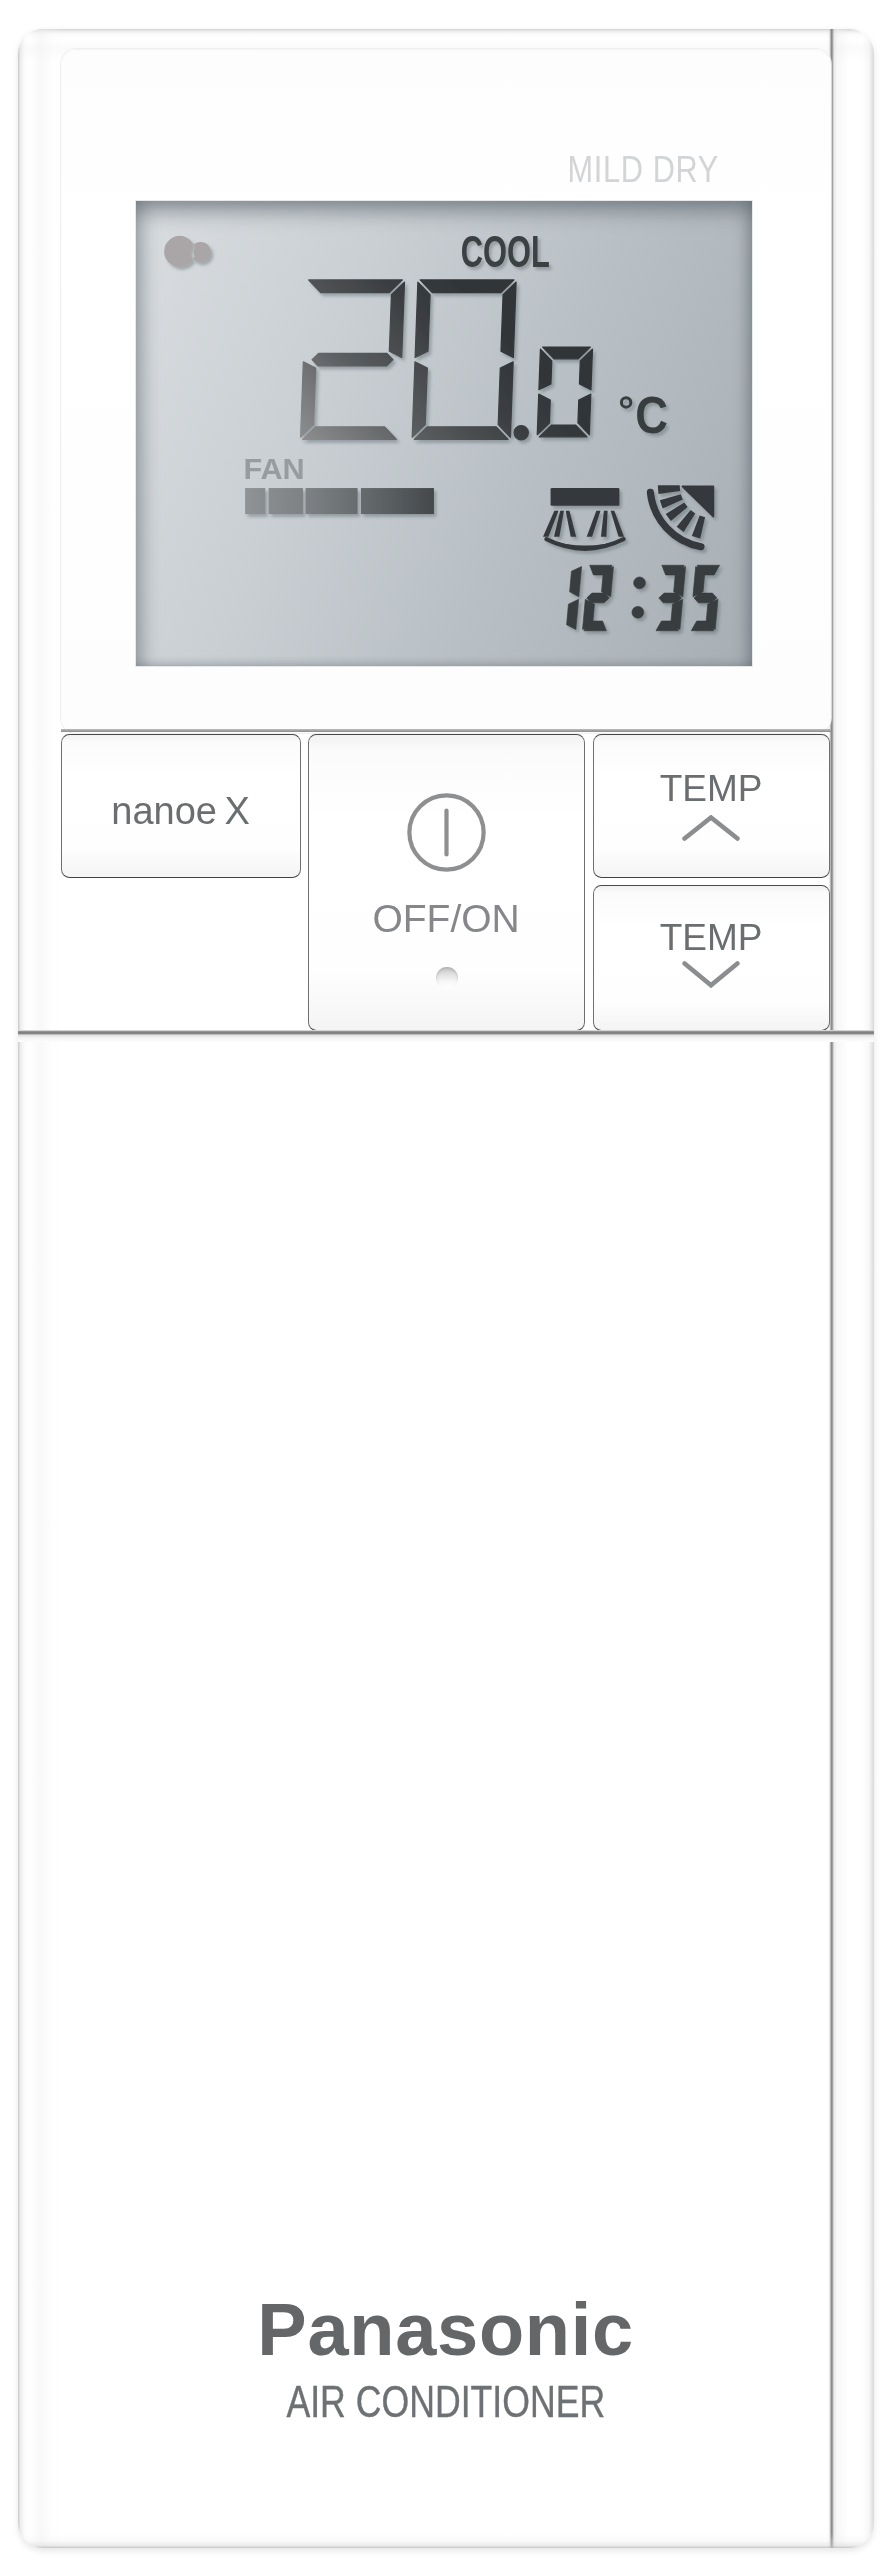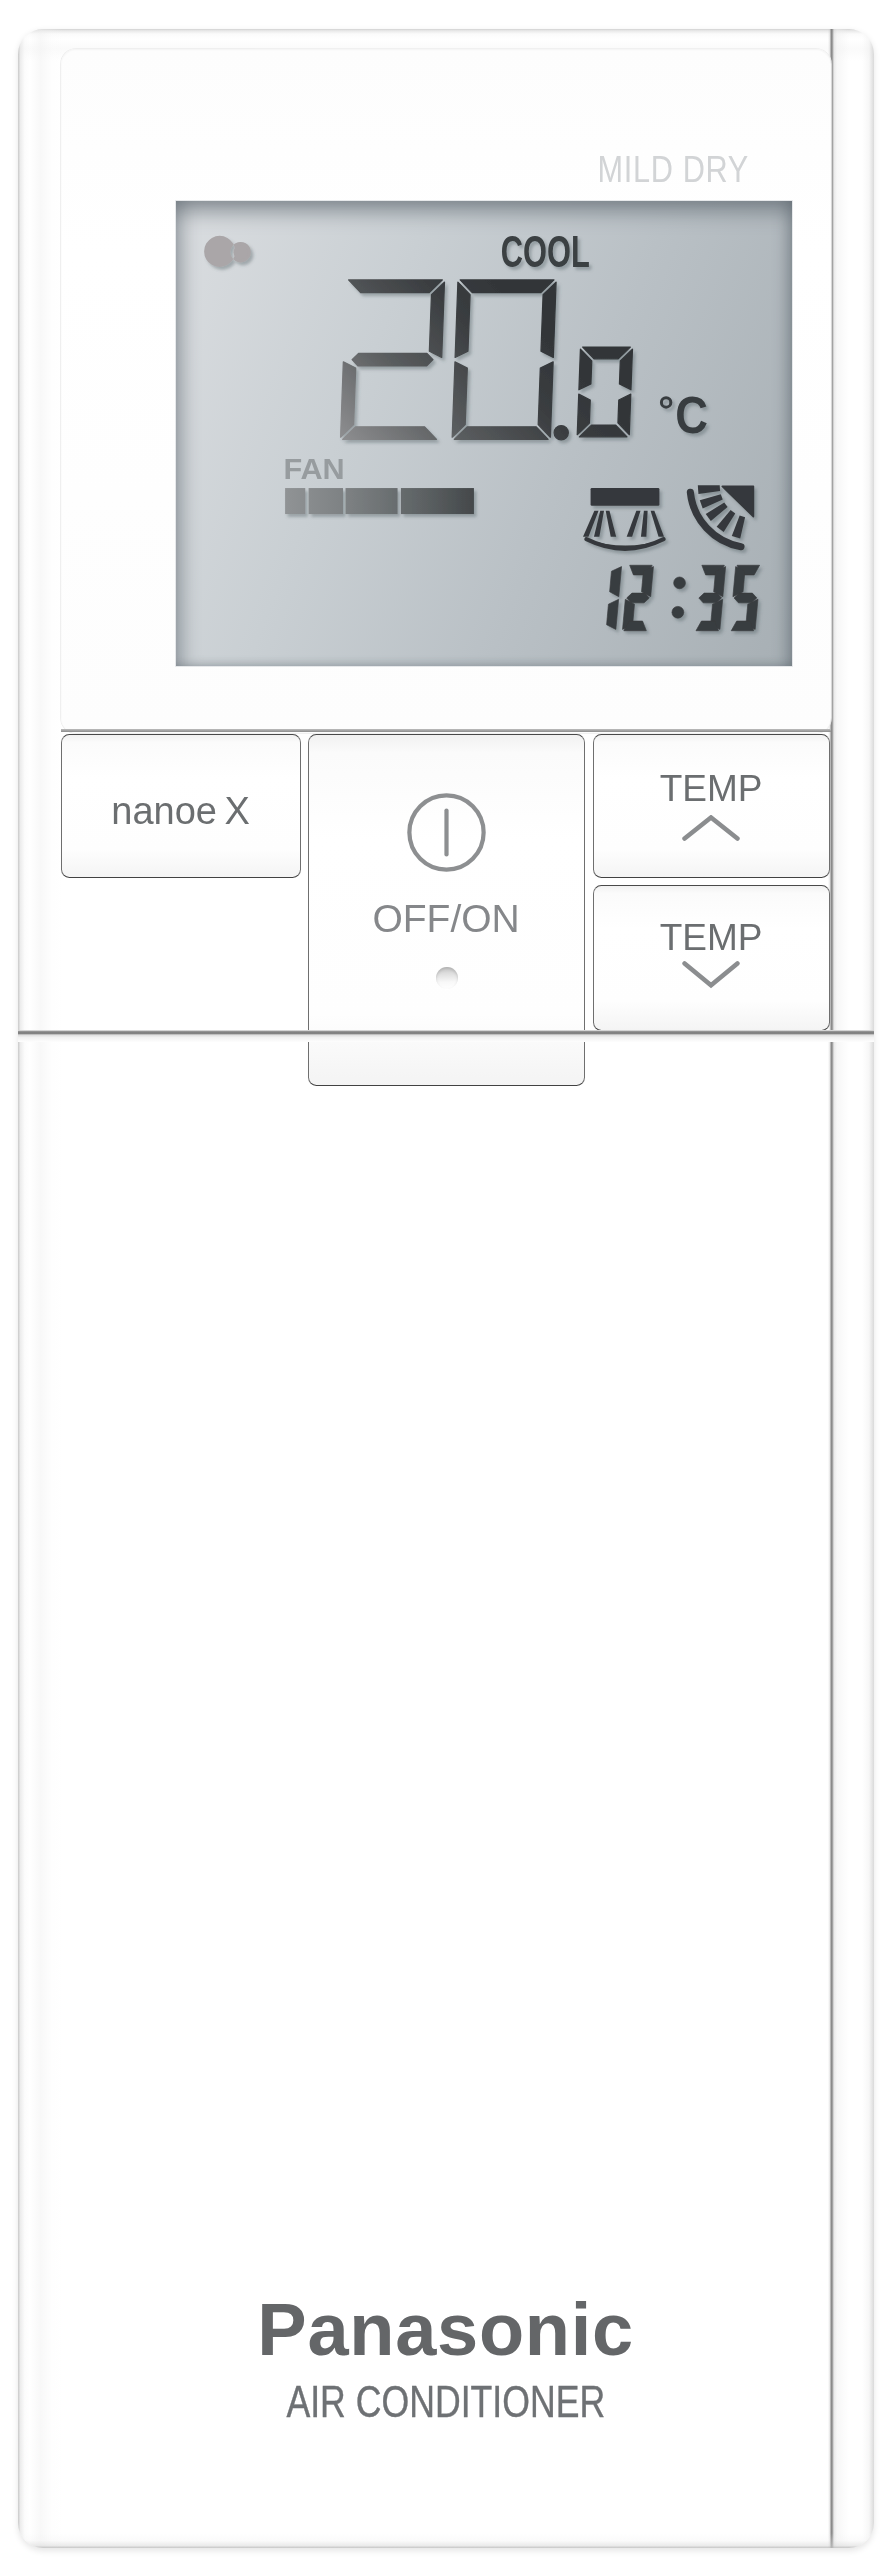"MILD DRY" #milddry { left: 534px -> 504px }
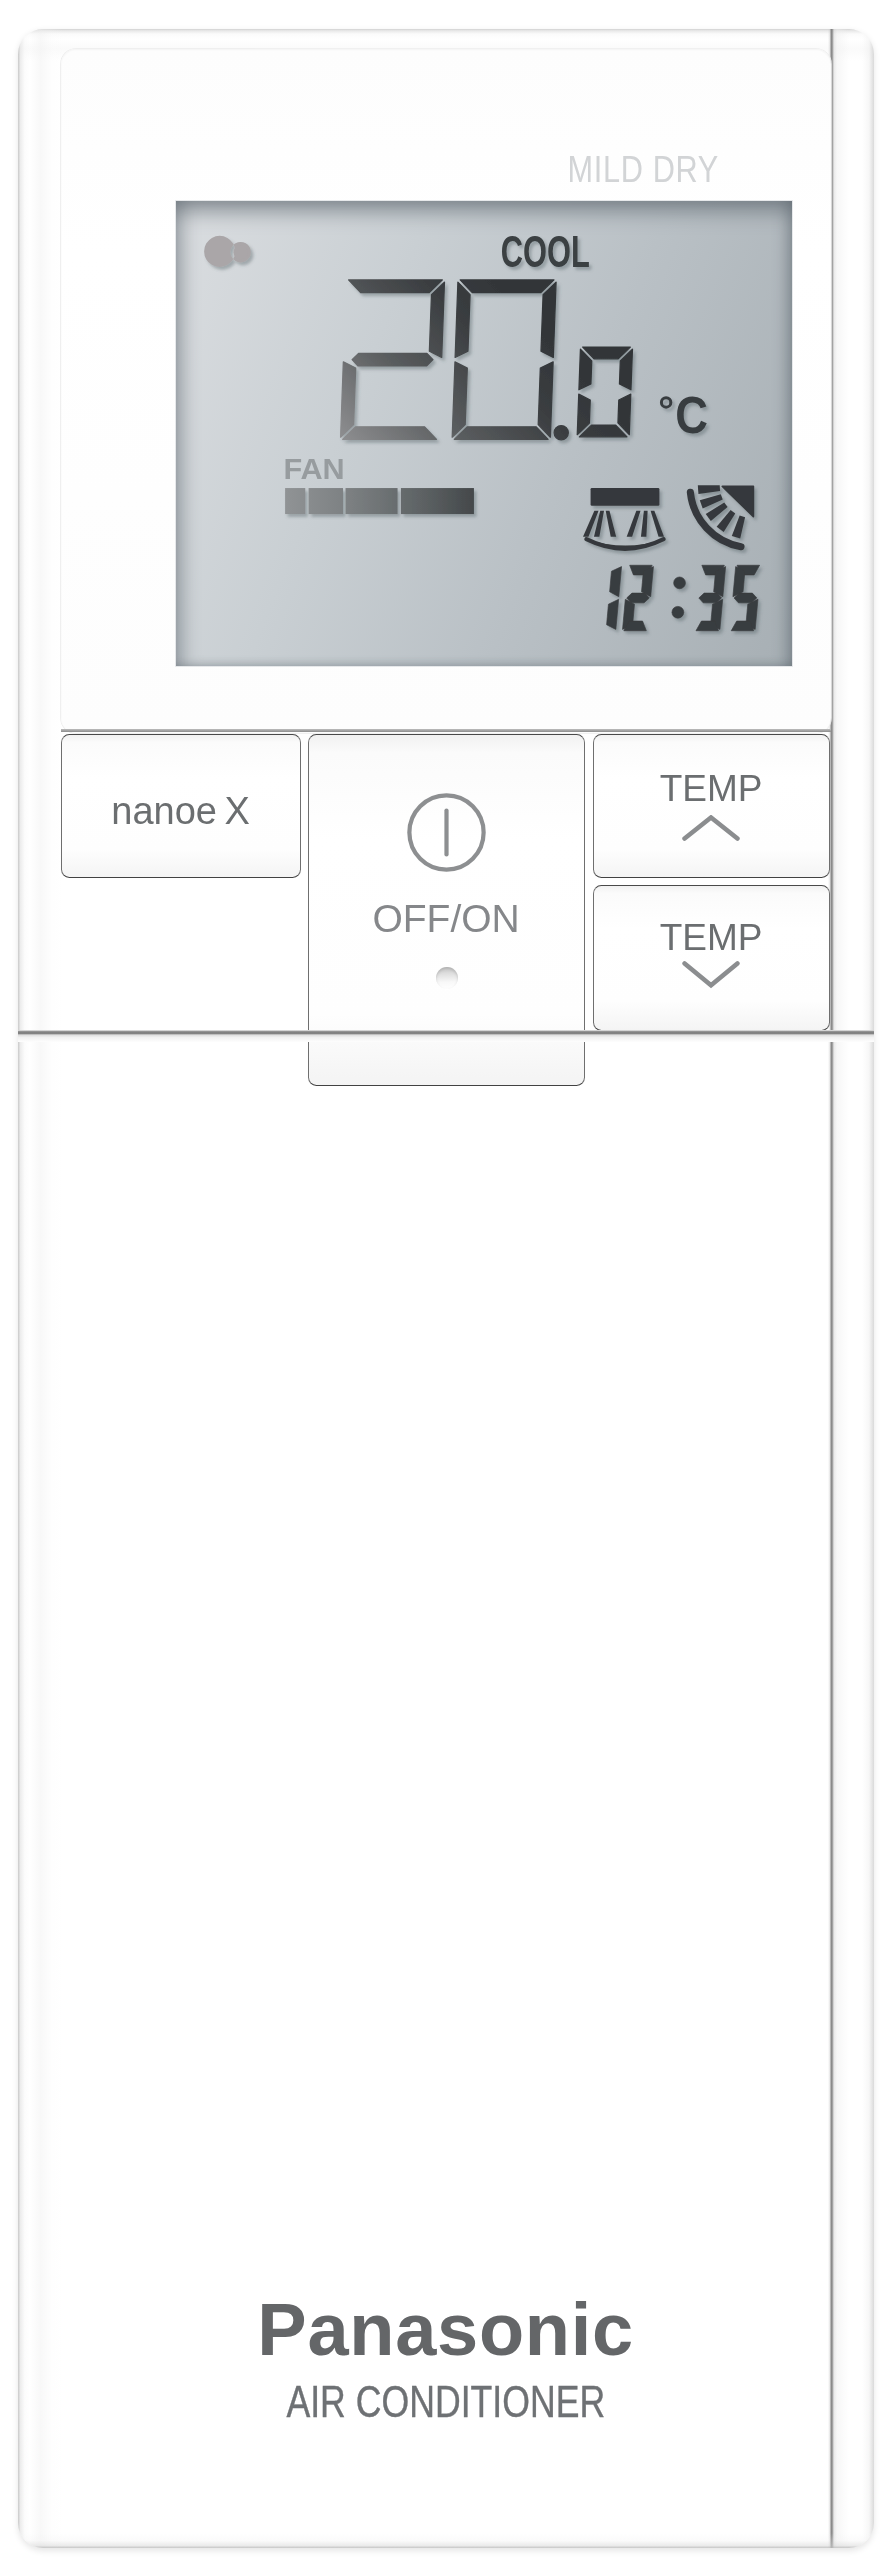"FAN" #lcd { margin-left: 40px -> none }
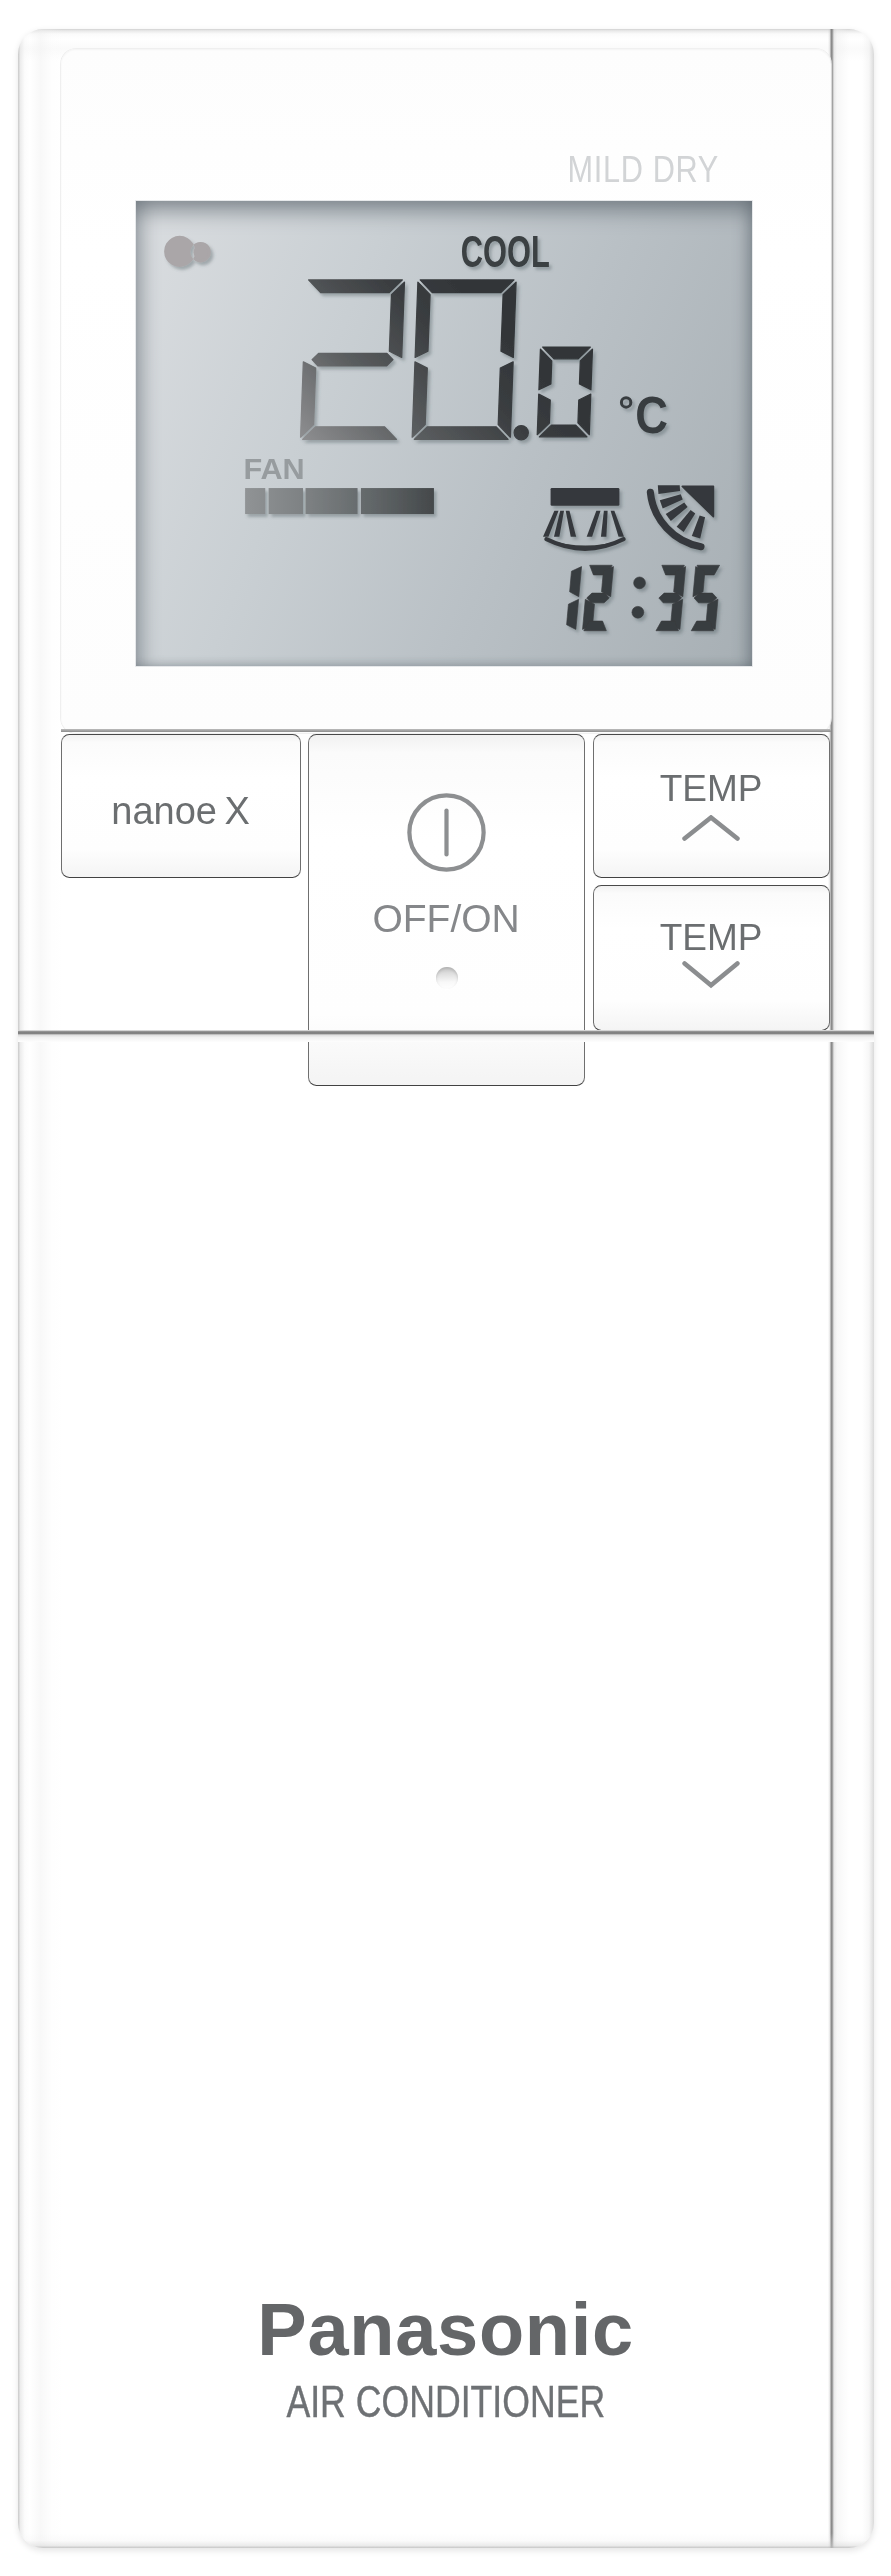"OFF/ON" #btn-onoff { height: 352px -> 297px }
